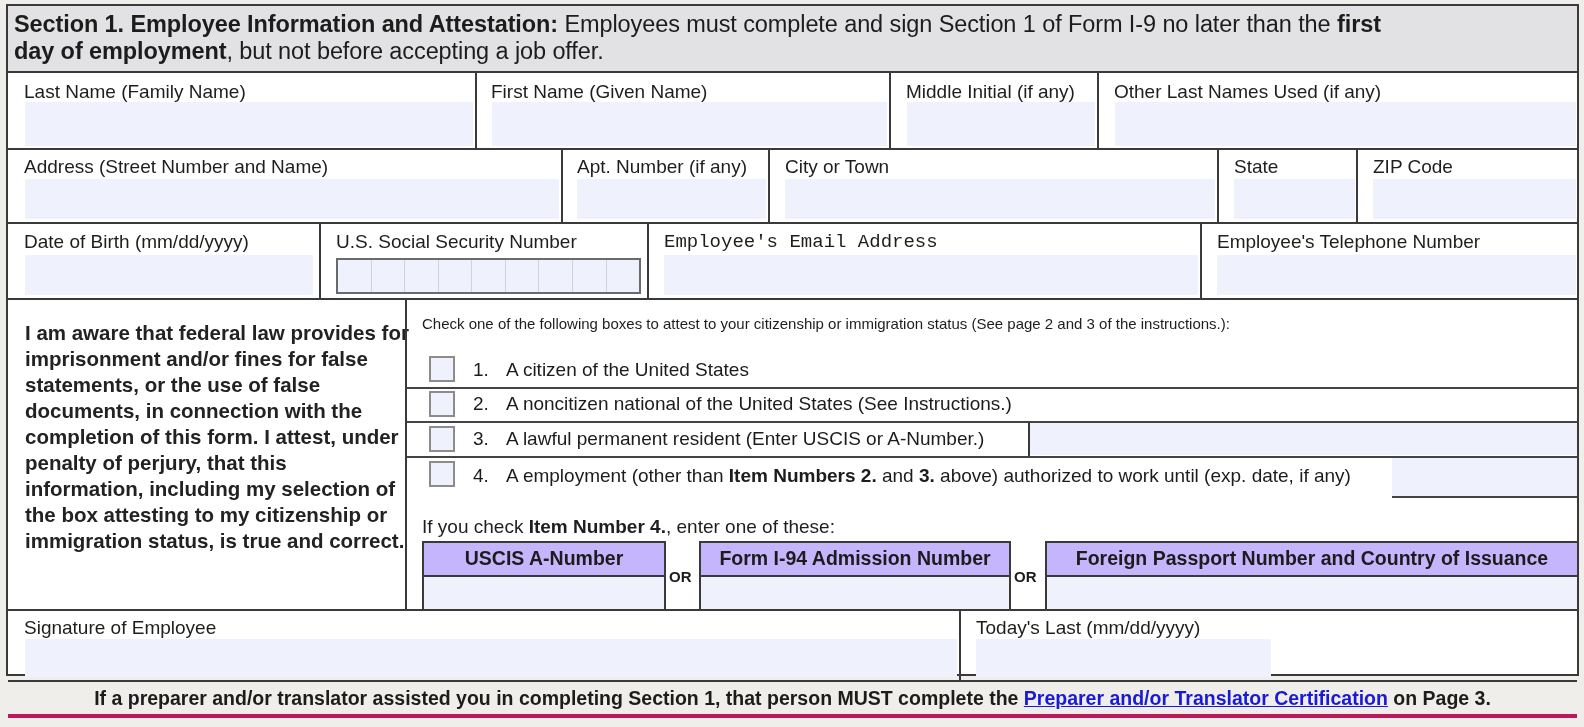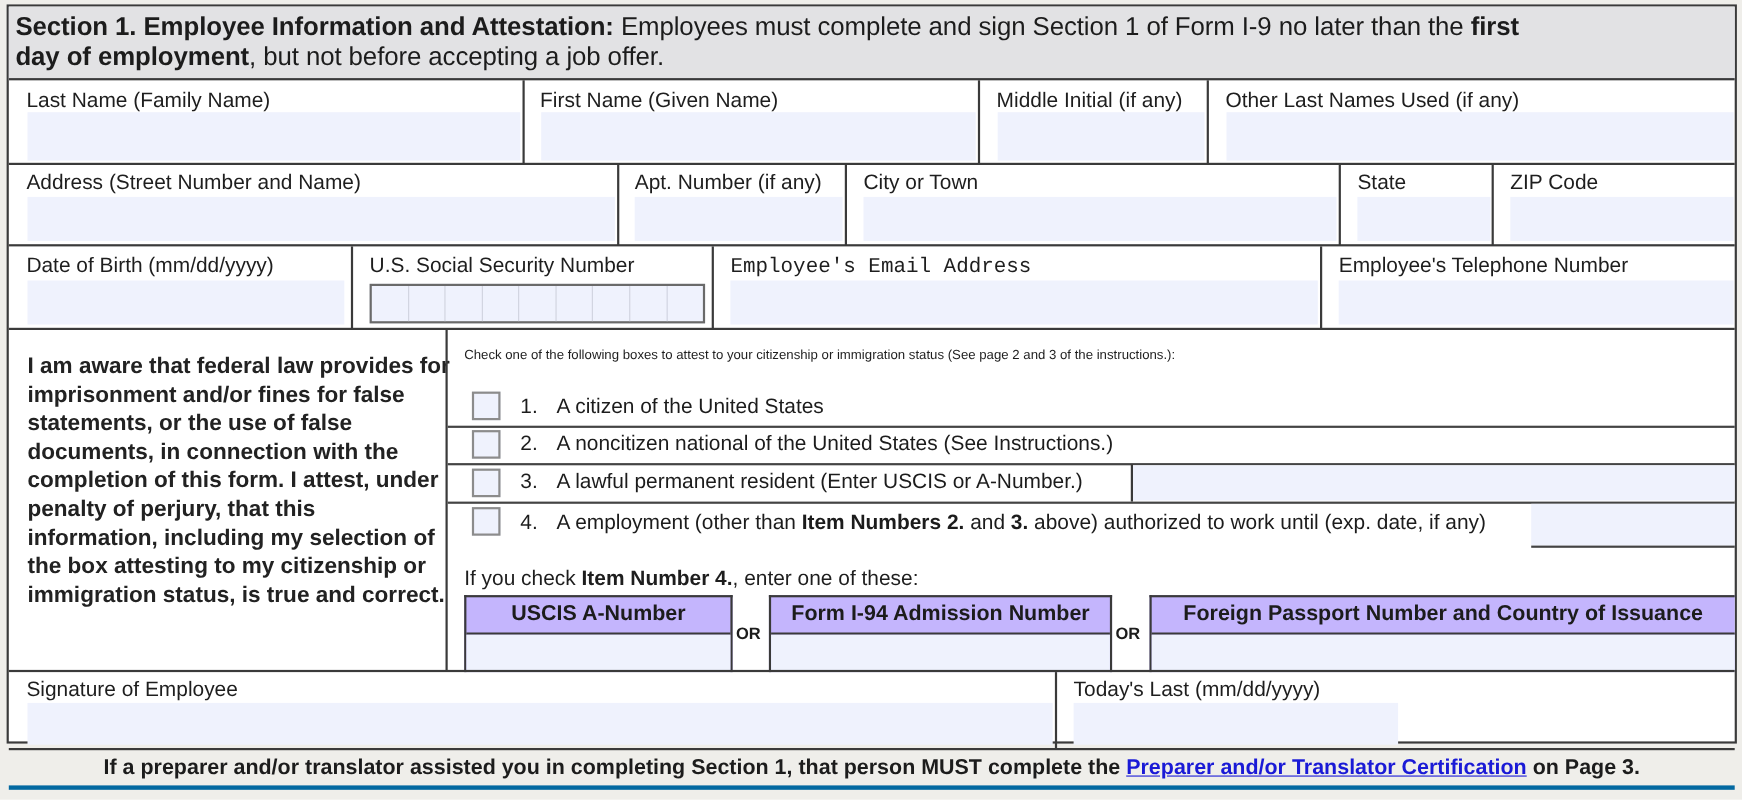"Check one of the following" div.lbl { font-size: 12px -> 15px }
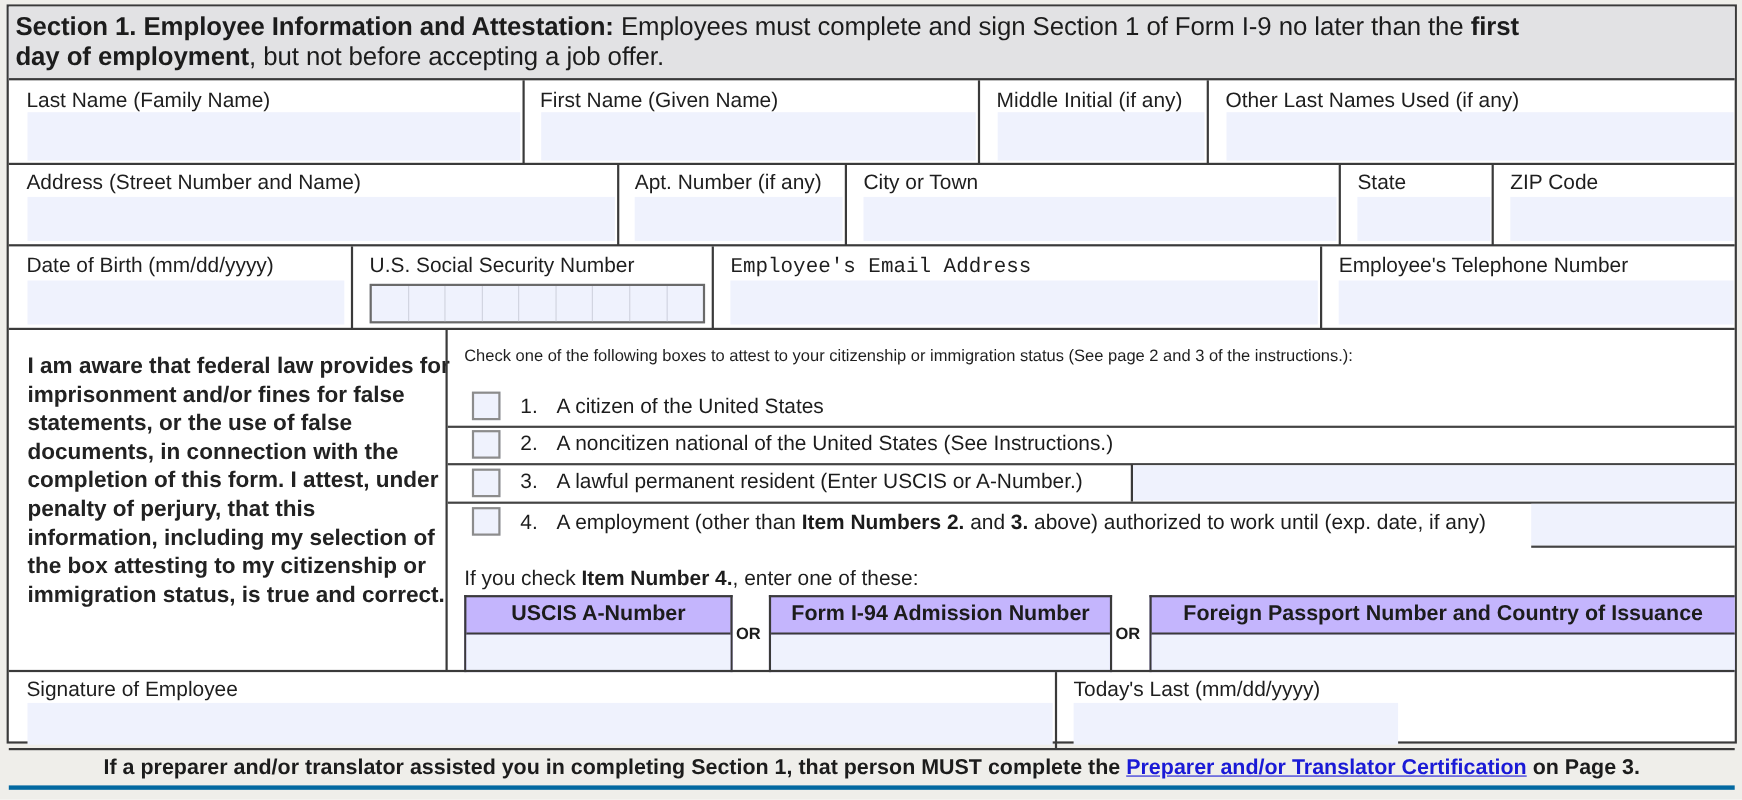"If a preparer and/or translator" .footer { border-bottom: 4px solid #0369a1 -> 4px solid #be185d }
